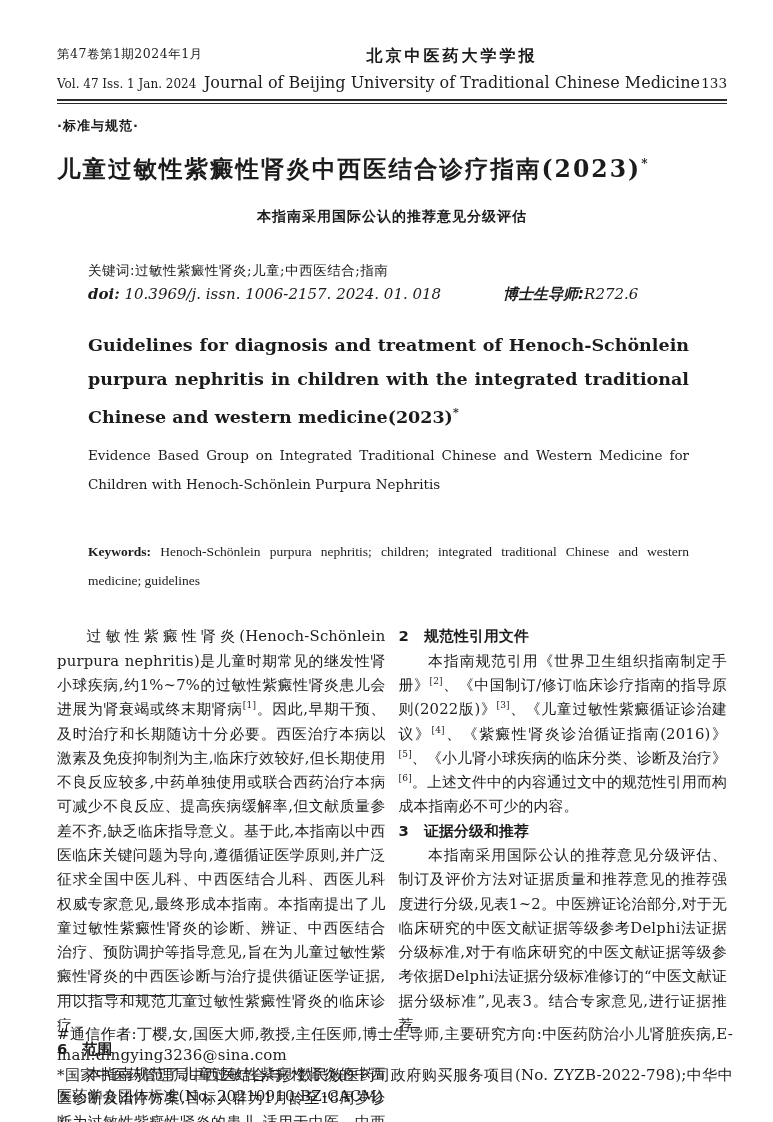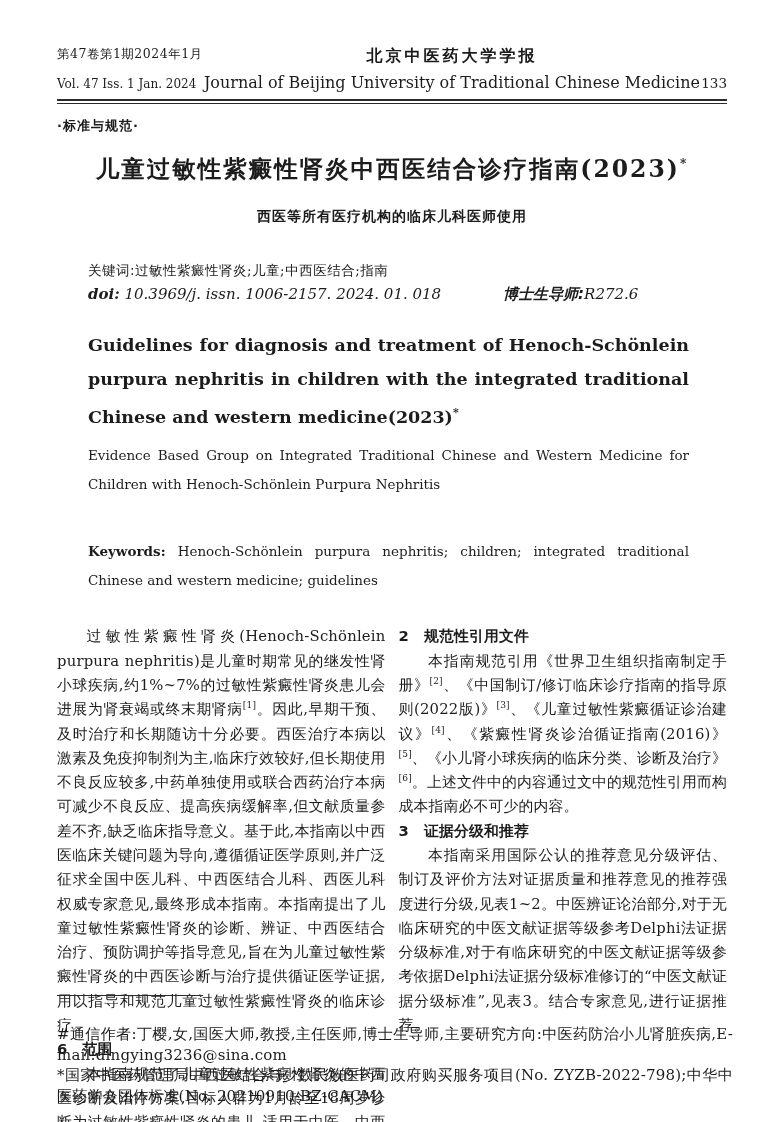"儿童过敏性紫癜性肾炎中西医结合诊疗指南(2023)*" .title-cn { text-align: center -> left }
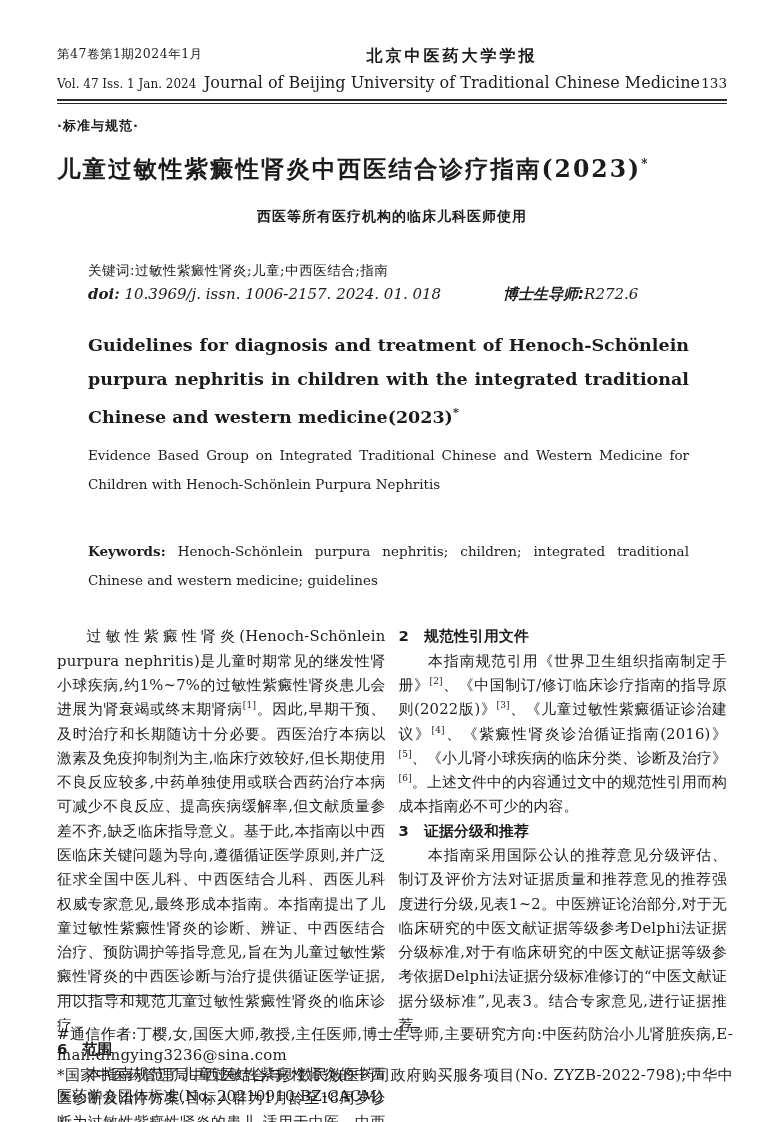"西医等所有医疗机构的临床儿科医师使用" div.authors-cn { text: 西医等所有医疗机构的临床儿科医师使用 -> 本指南采用国际公认的推荐意见分级评估 }
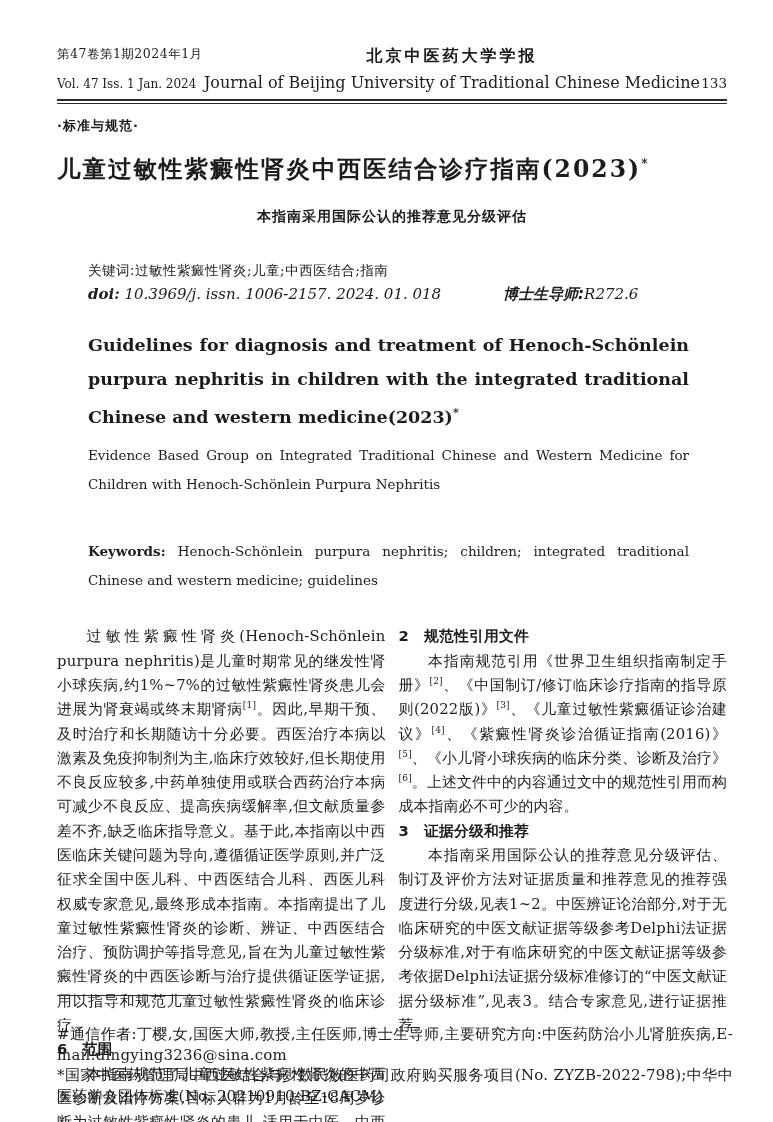"Keywords: Henoch-Schönlein purpura" .kw-en { font-family: none -> Liberation Serif, serif }
